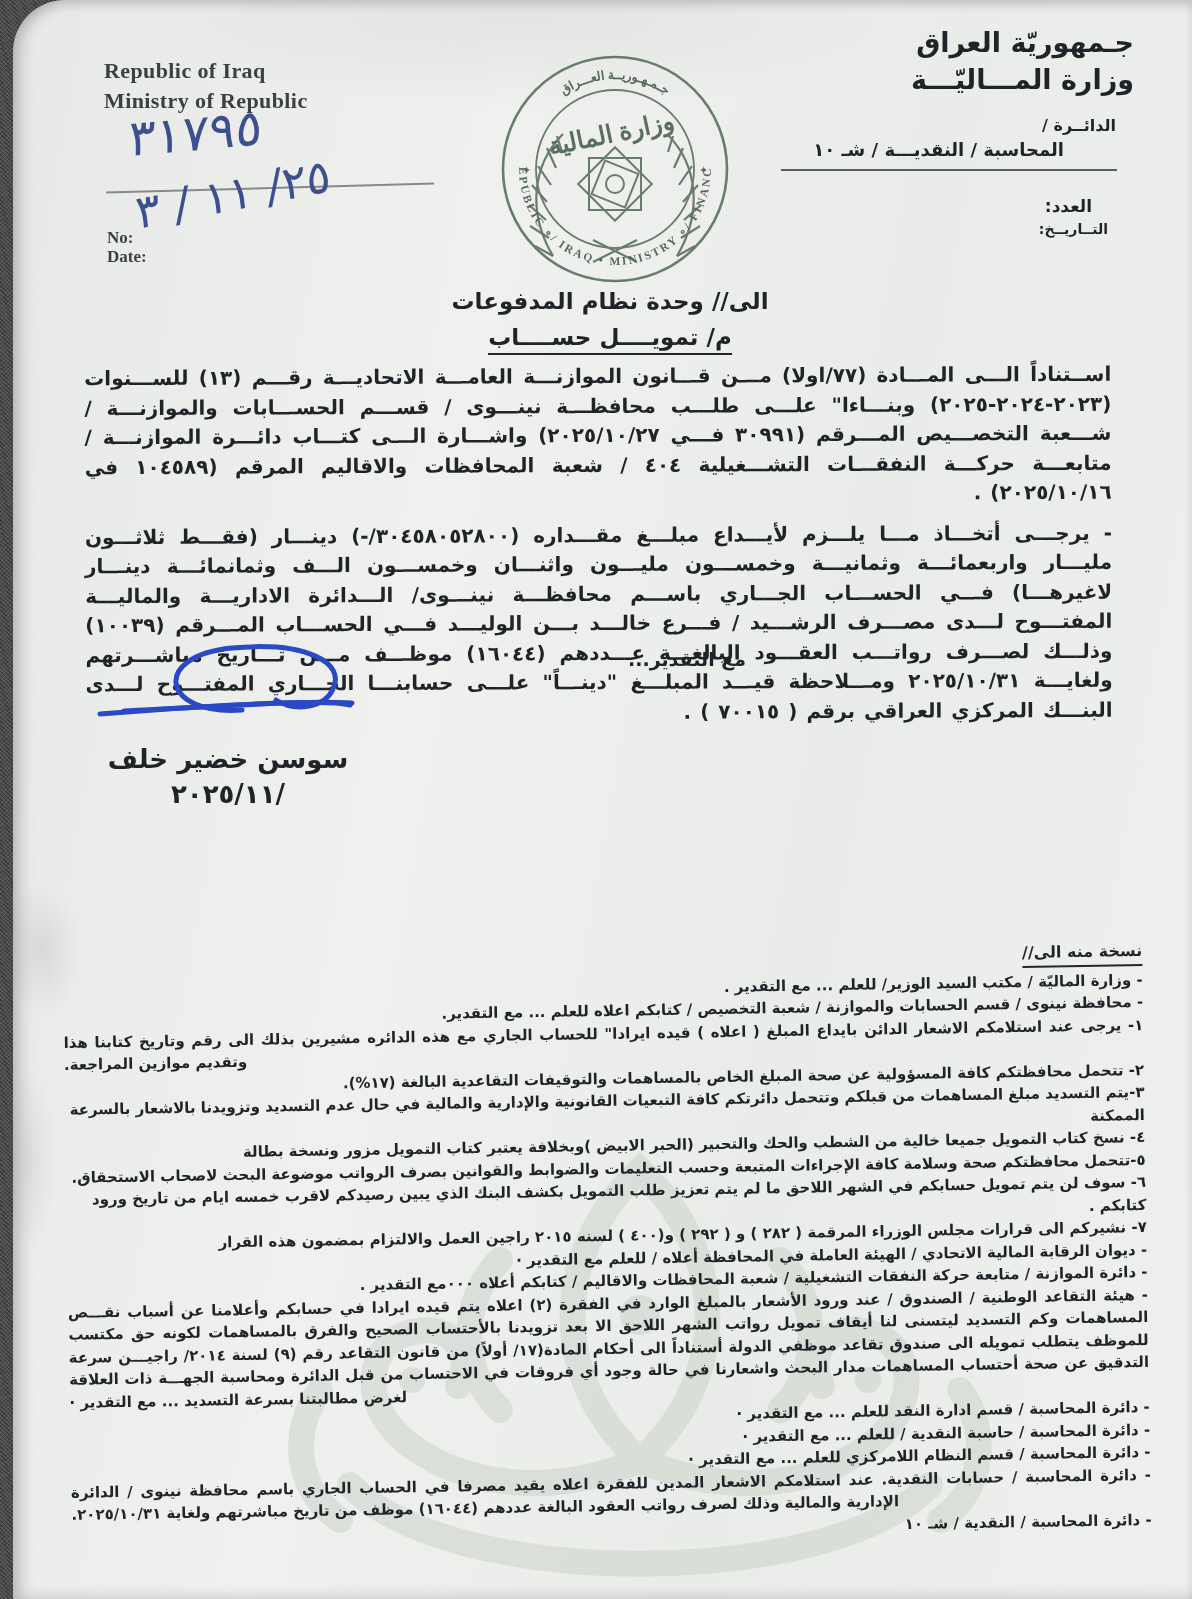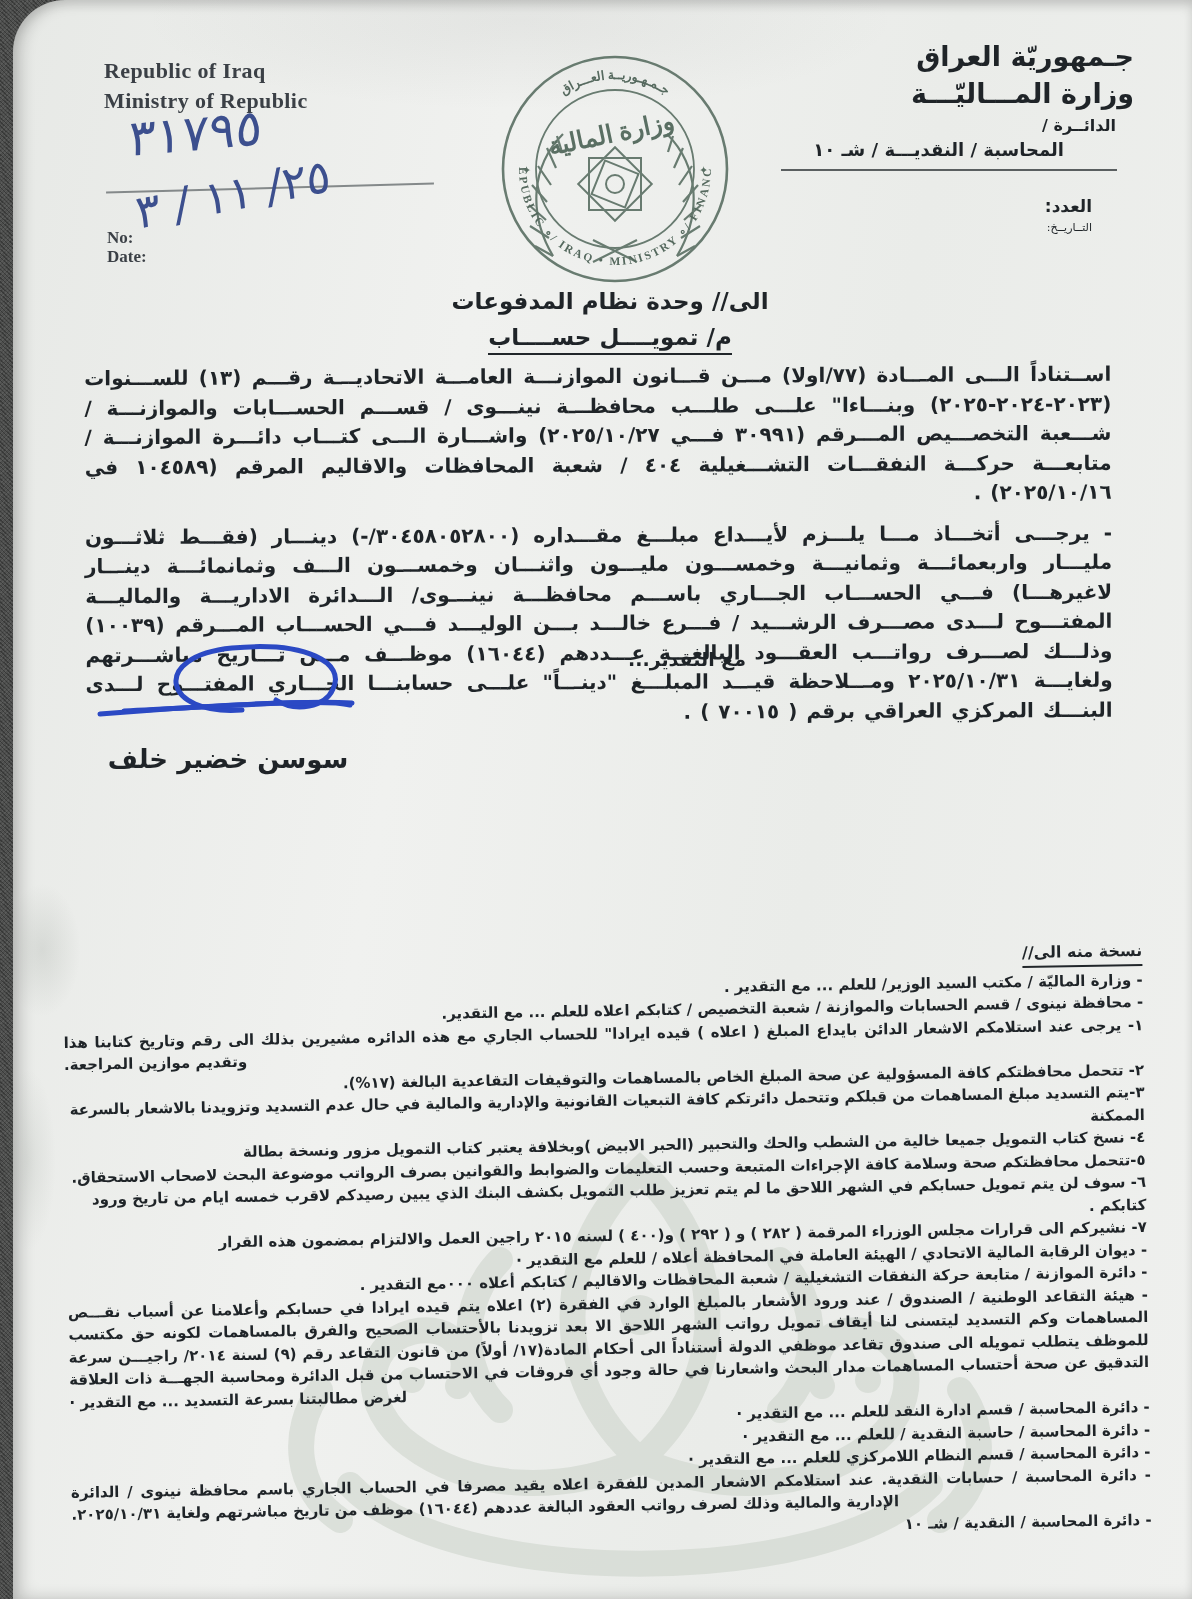"جـمهوريّة العراق" .hdr-ar { top: 38px -> 24px }
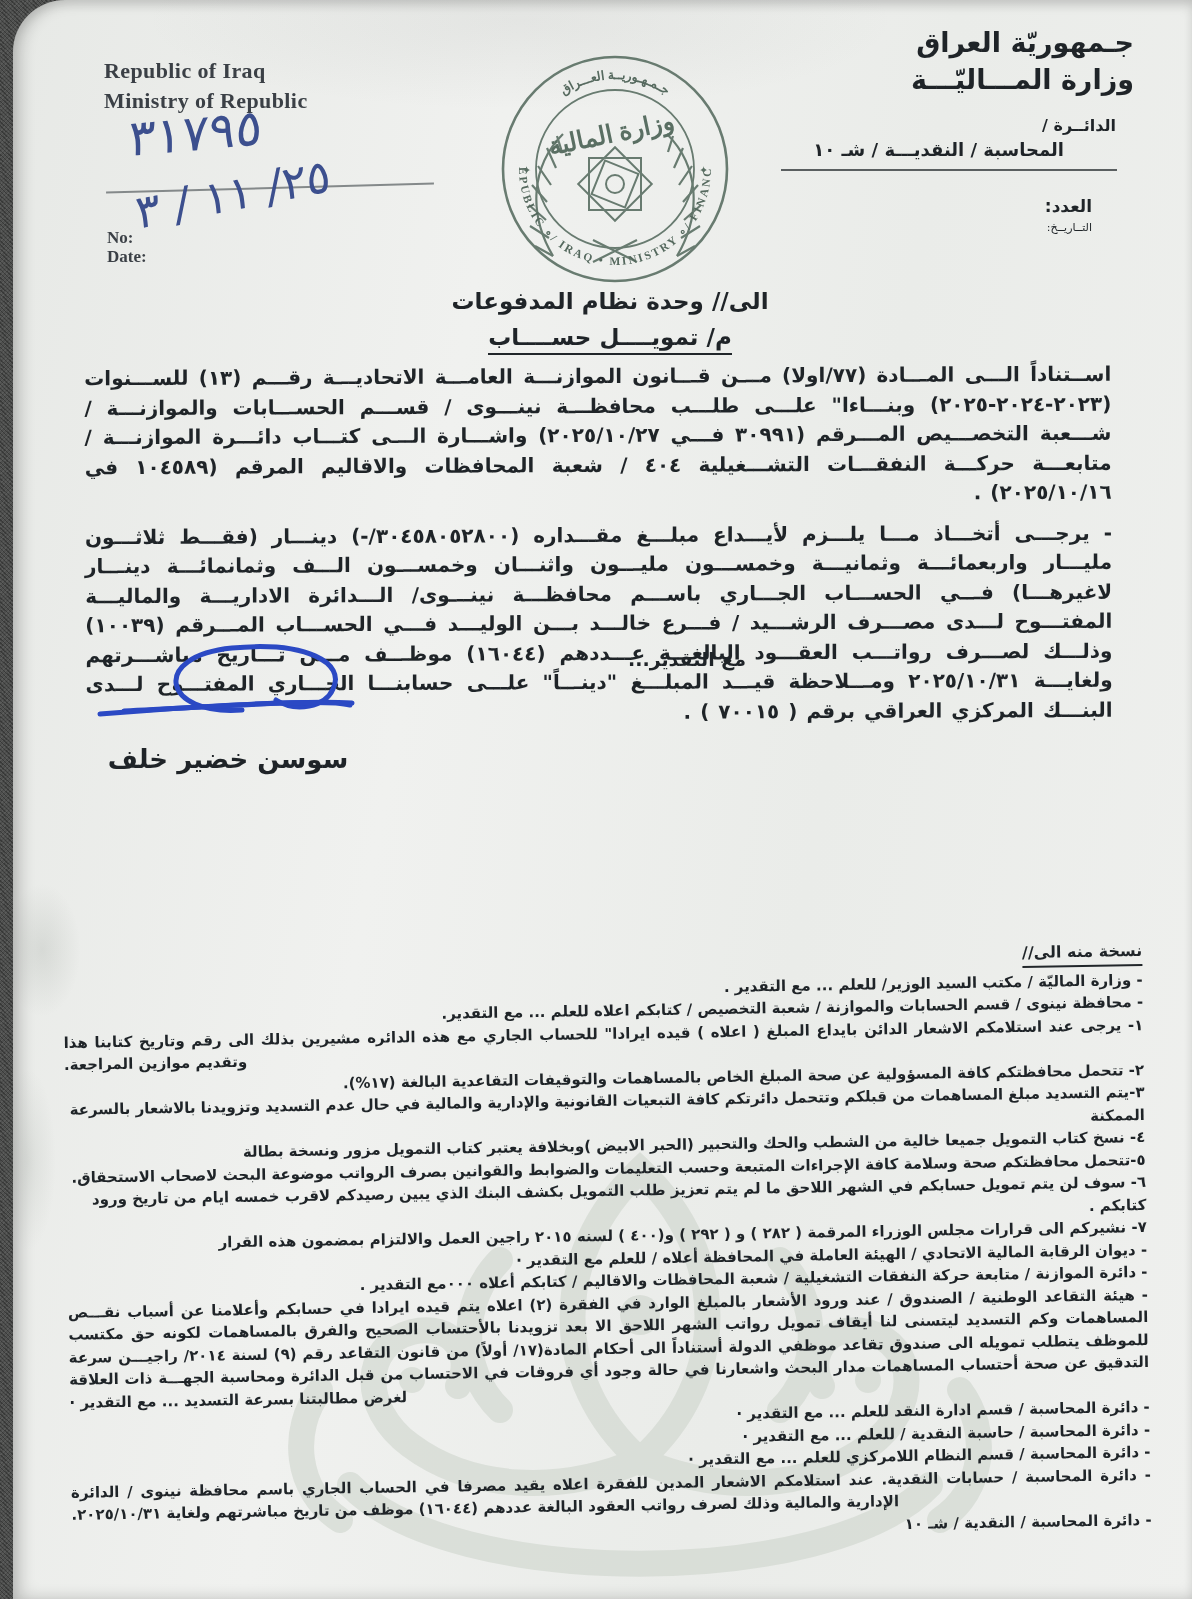"التــاريــخ:" .date-label { font-size: 11px -> 14px; font-weight: normal -> bold; right: 100px -> 84px }
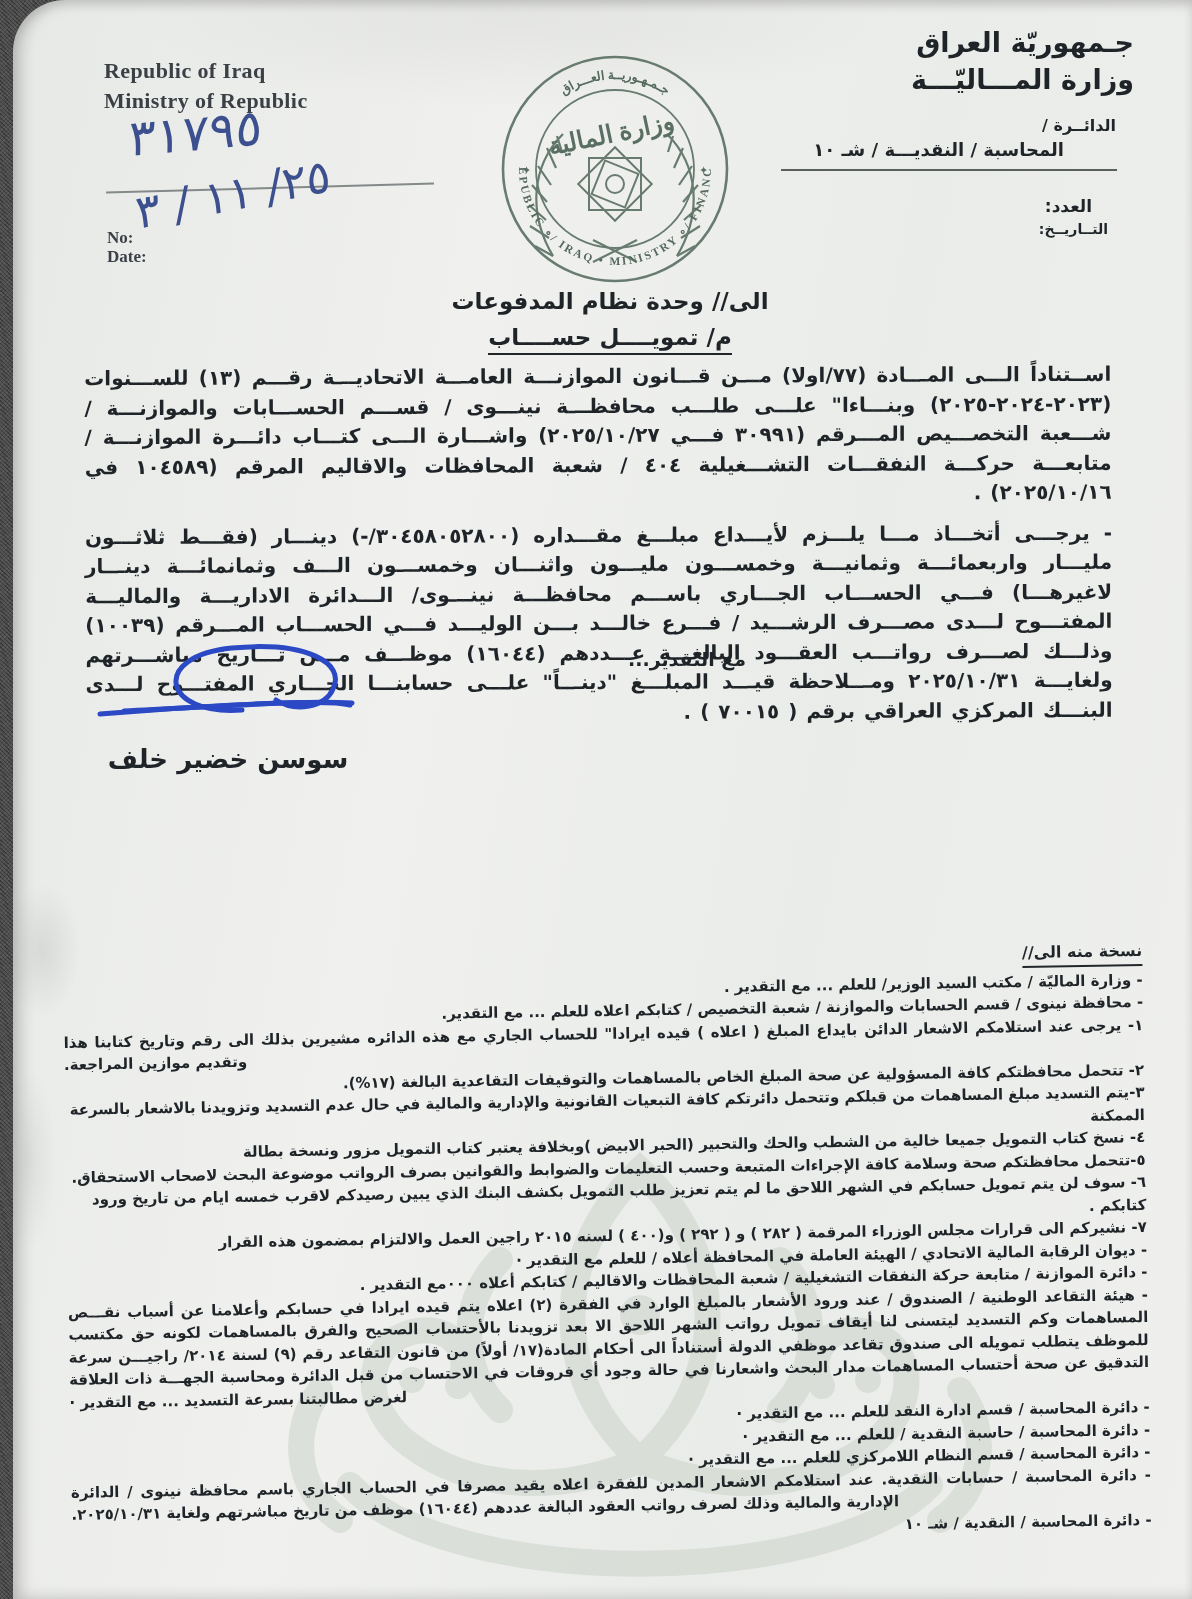"٢٠٢٥/١١/" div { html: none -> <div>٢٠٢٥/١١/</div> }
